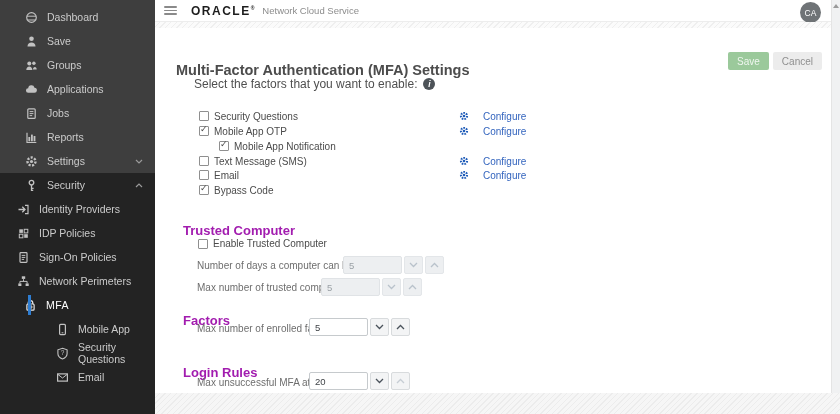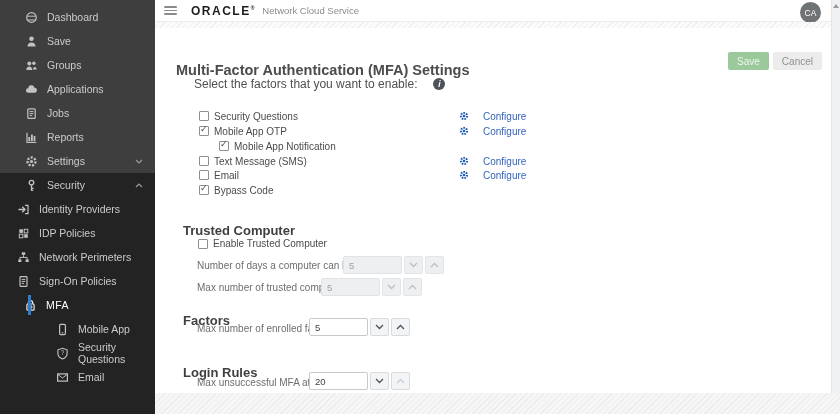"Select the factors that you" .intro { gap: 16px -> 6px }
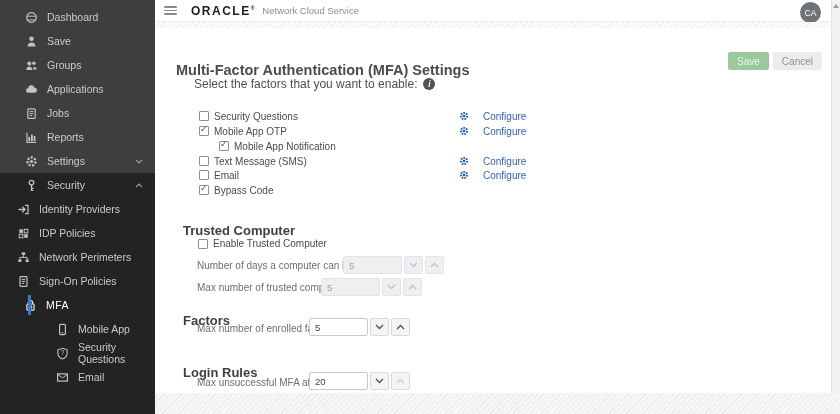"Trusted Computer" .section-h { color: #404040 -> #a21caf }
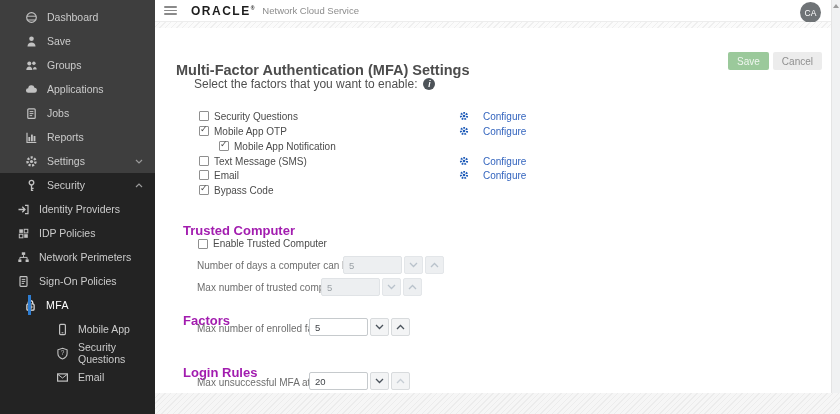"Network Perimeters" div.nav-item { order: before "Sign-On Policies" -> after "Sign-On Policies" }
